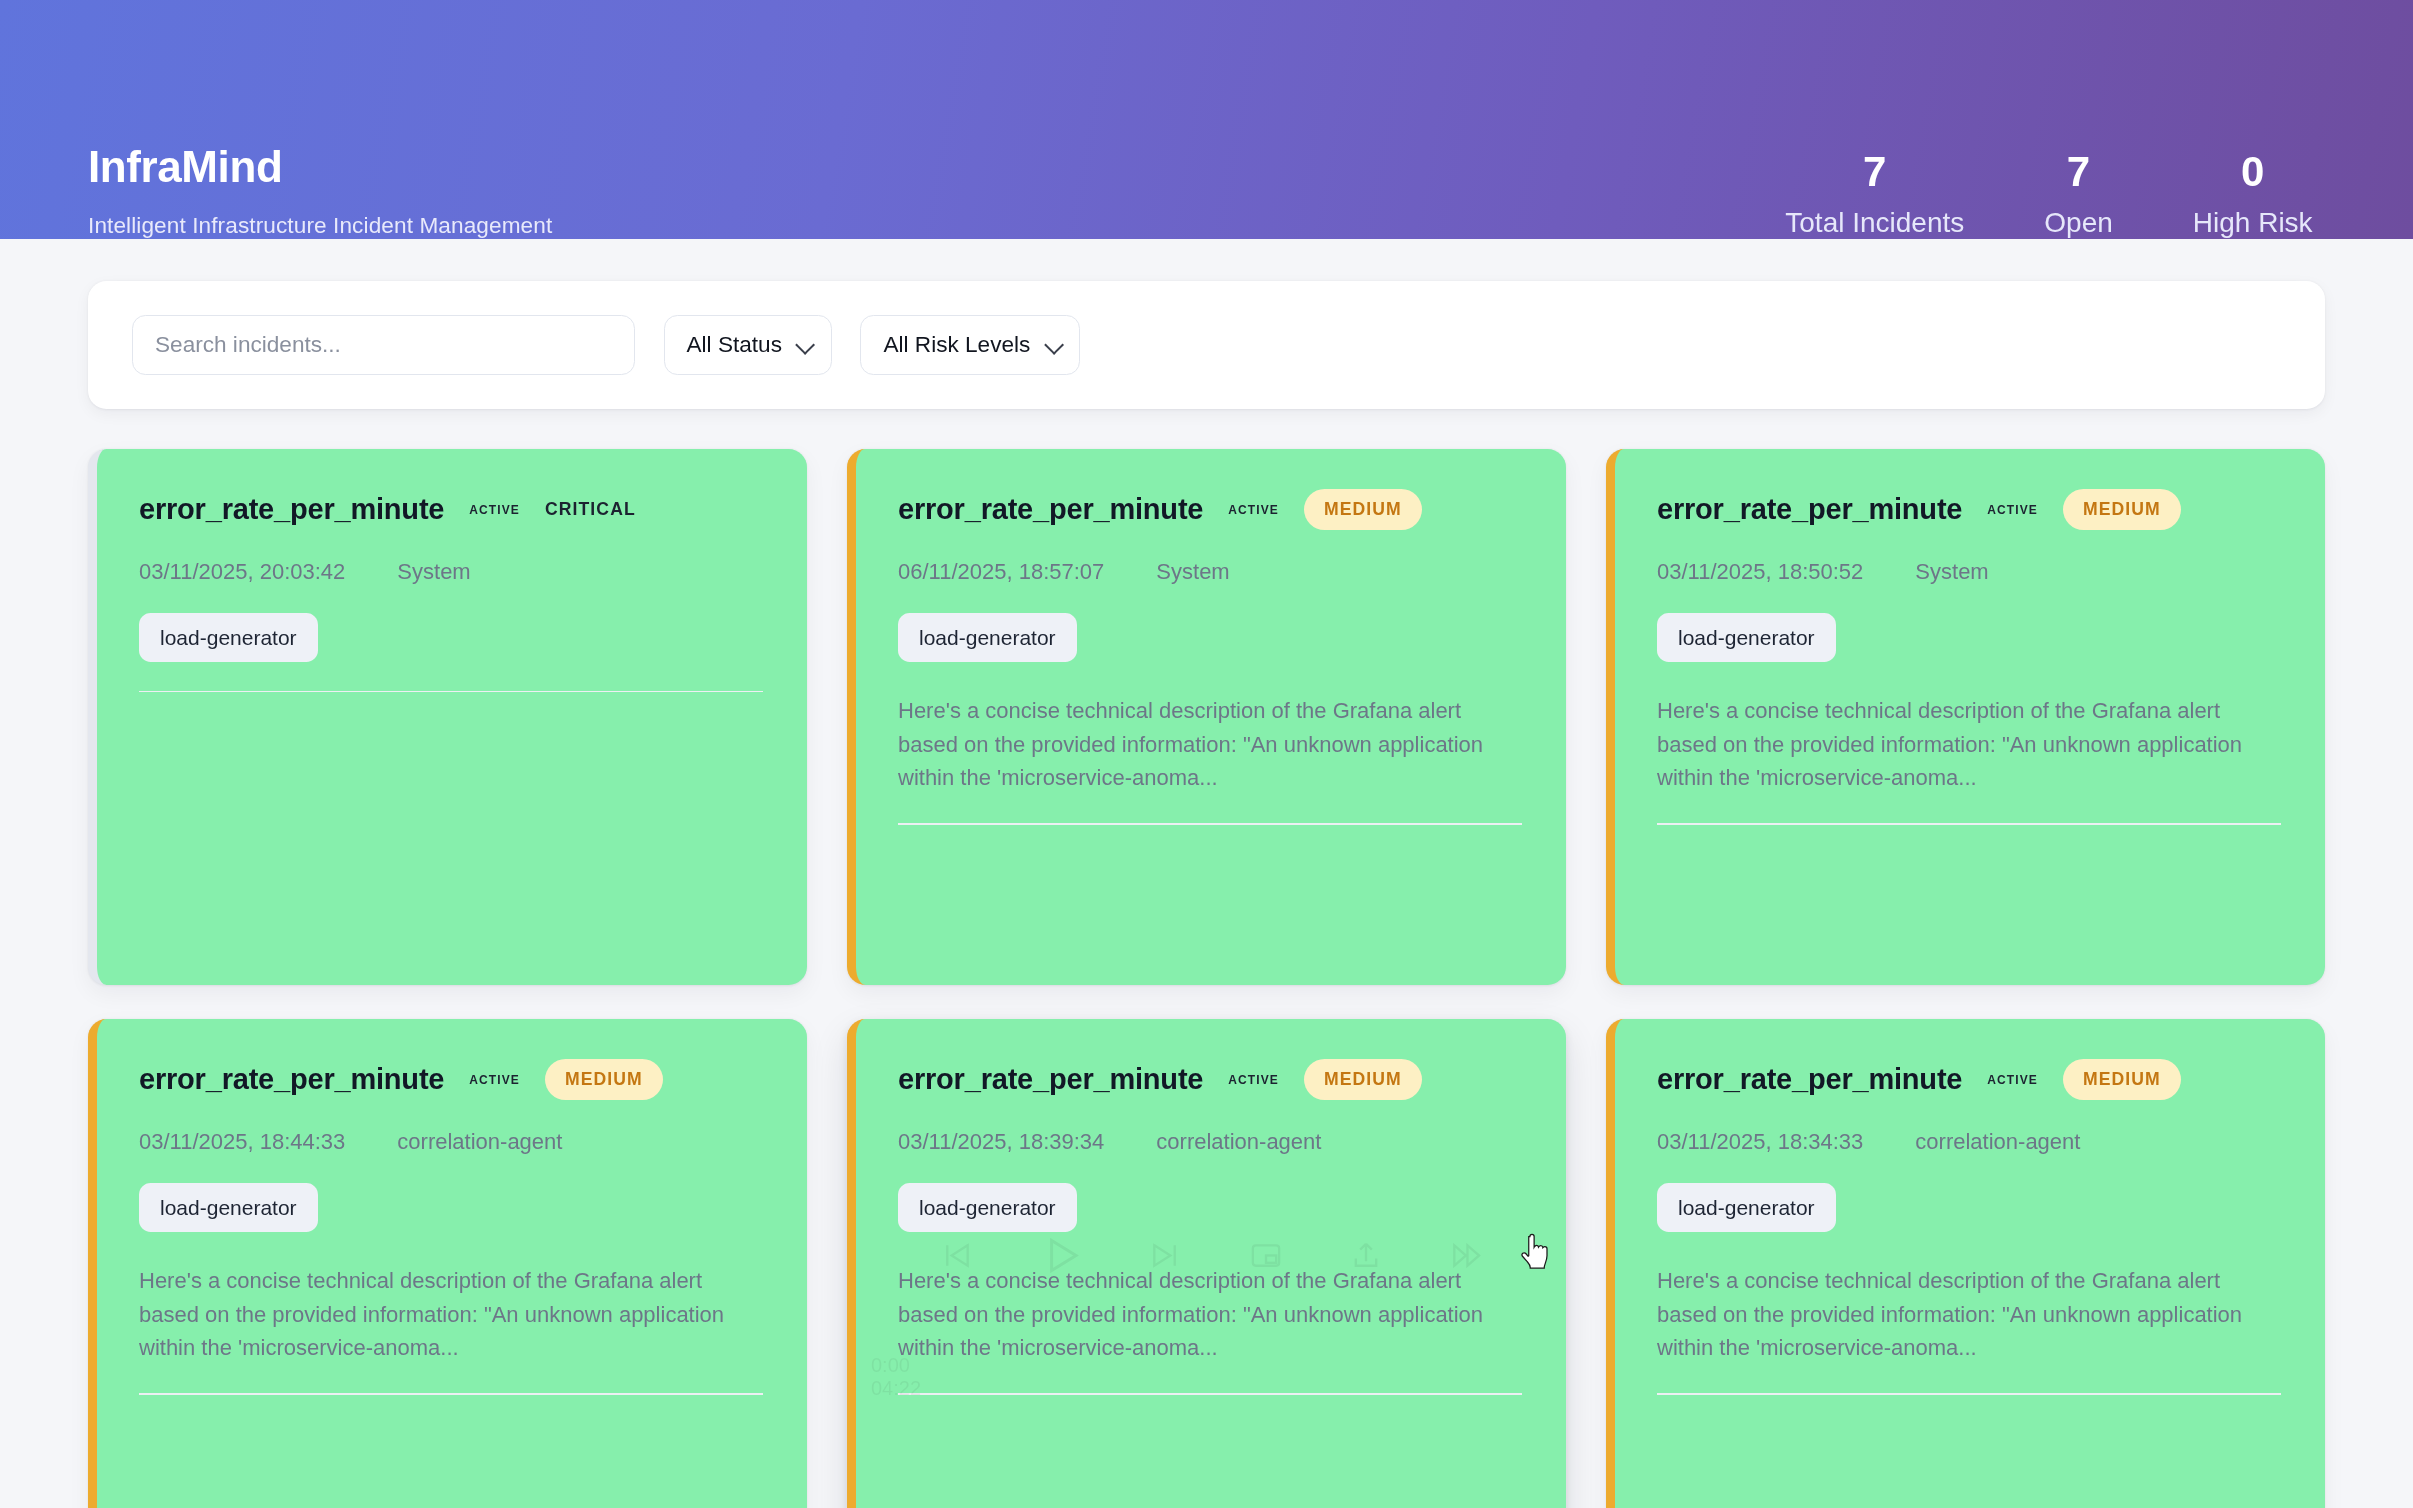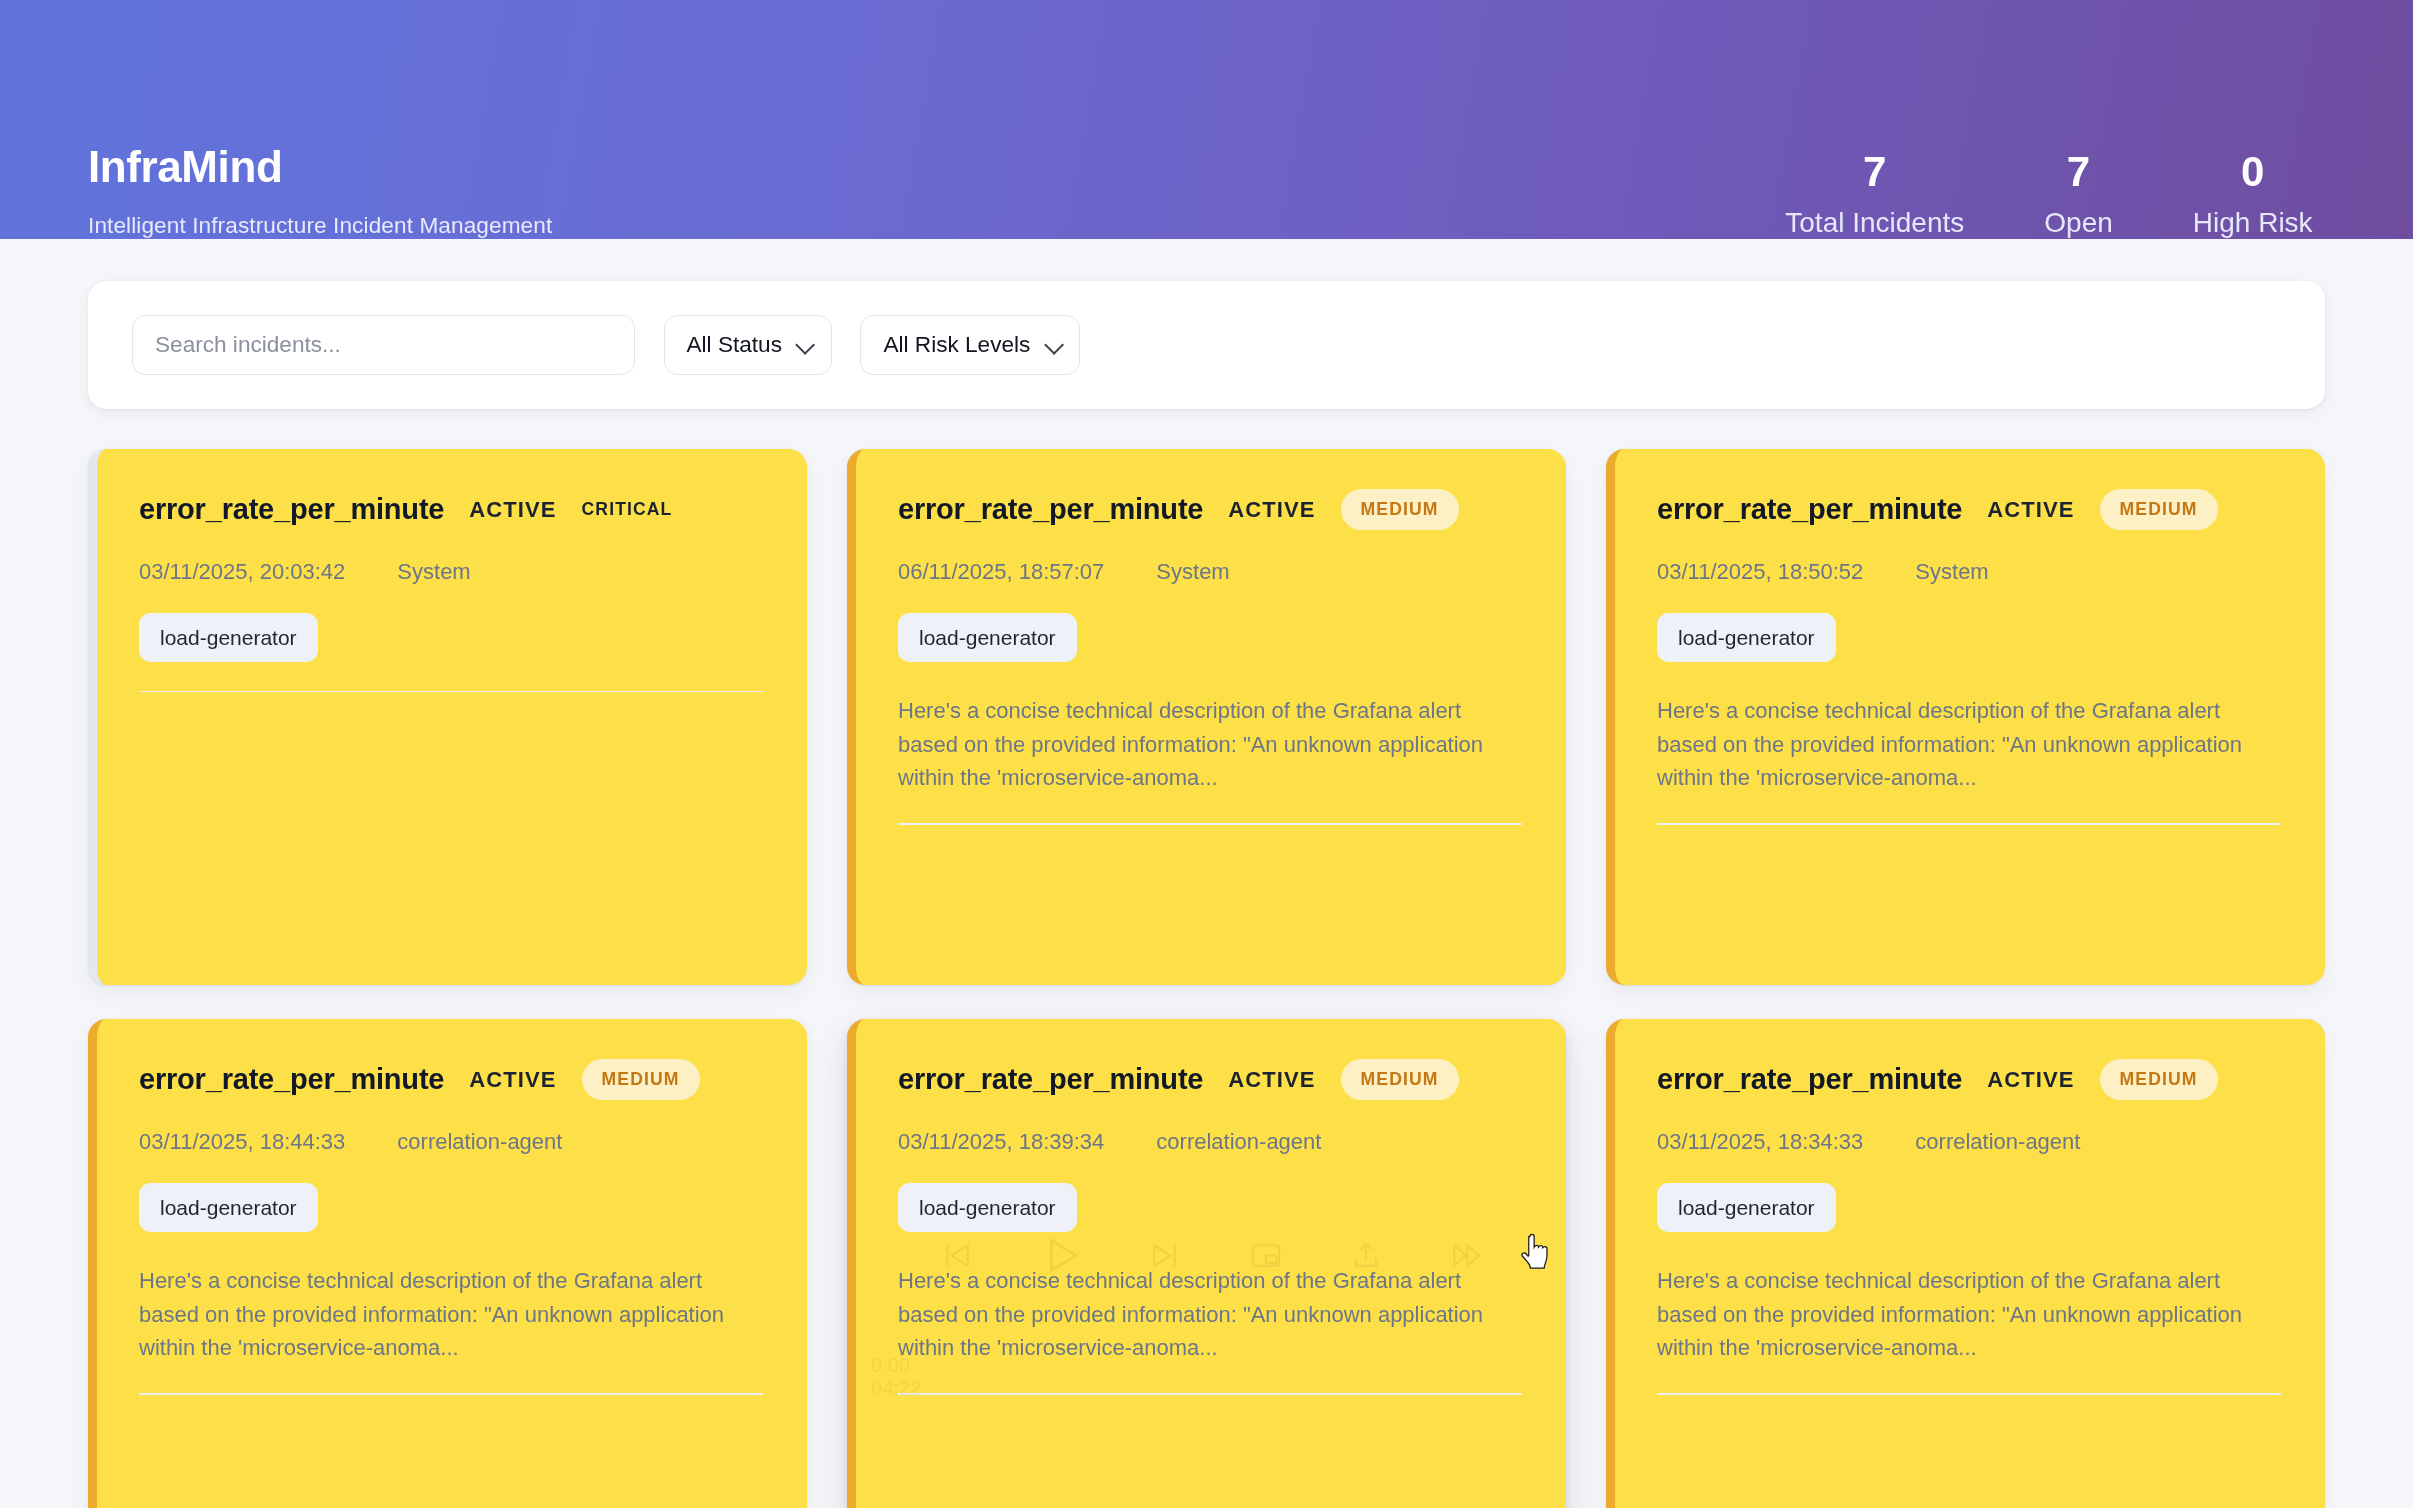"error_rate_per_minute" .incident-card { background: #fde047 -> #86efac }
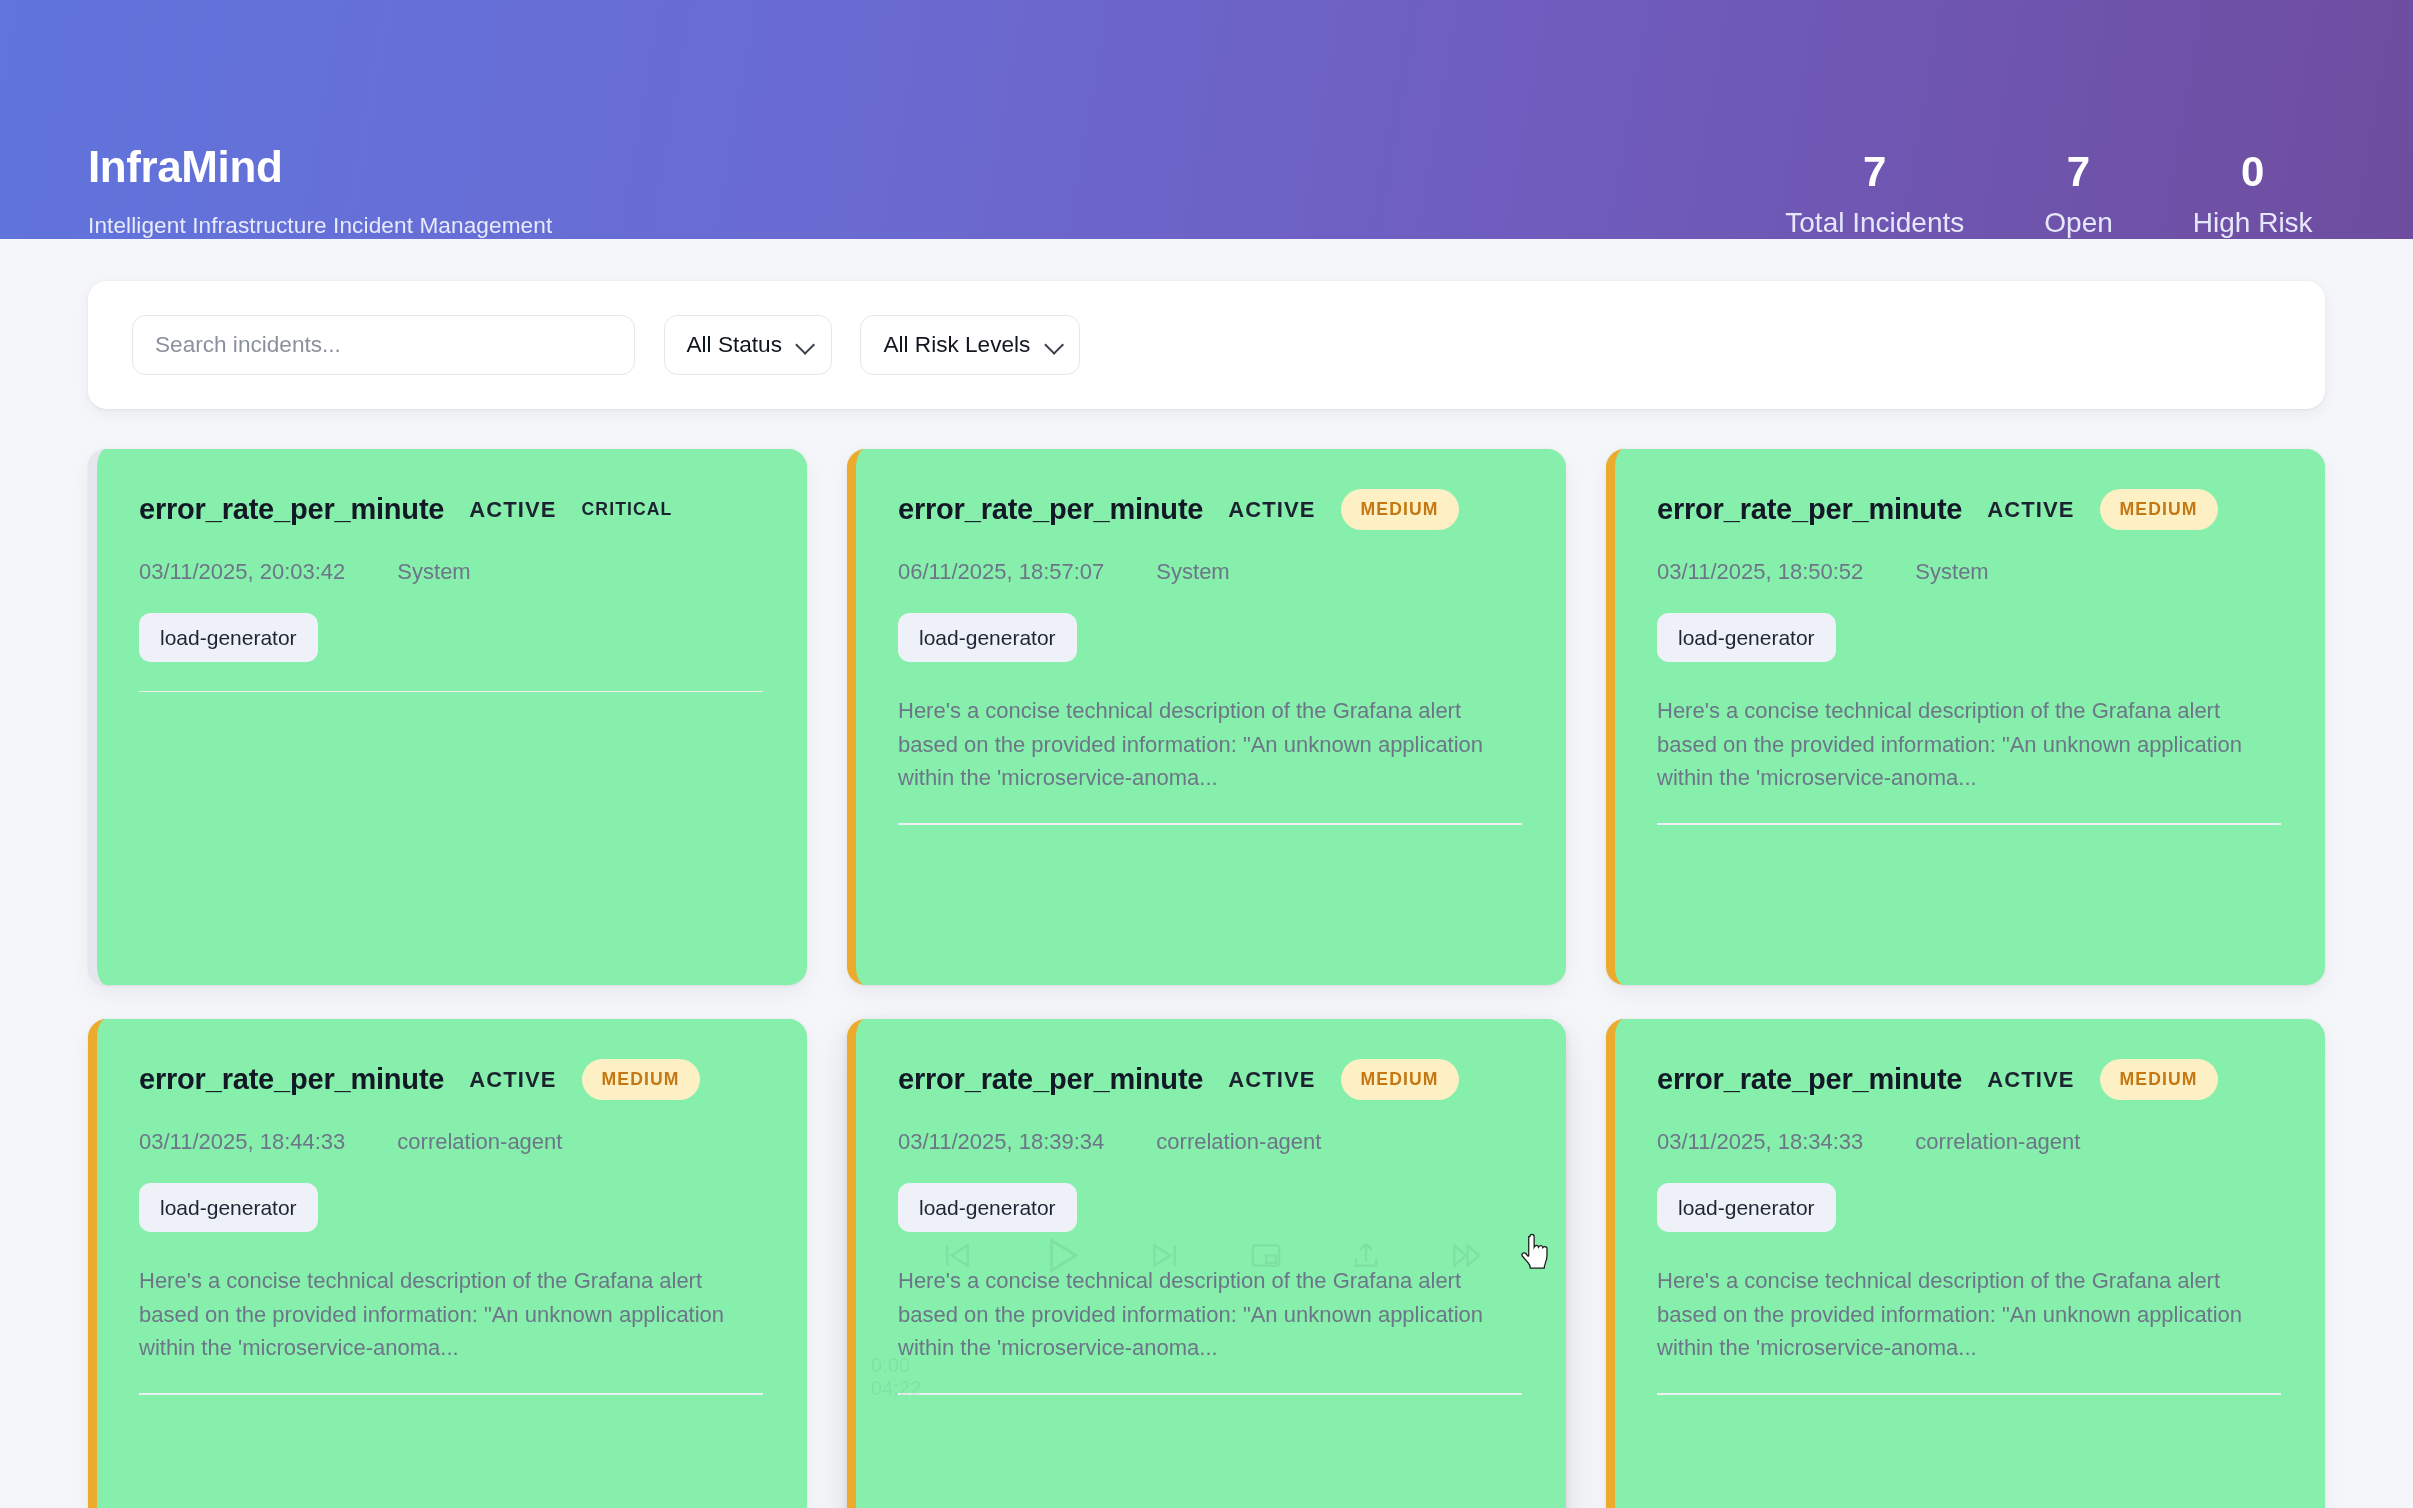"ACTIVE" .status-badge { font-size: 22px -> 12px }
